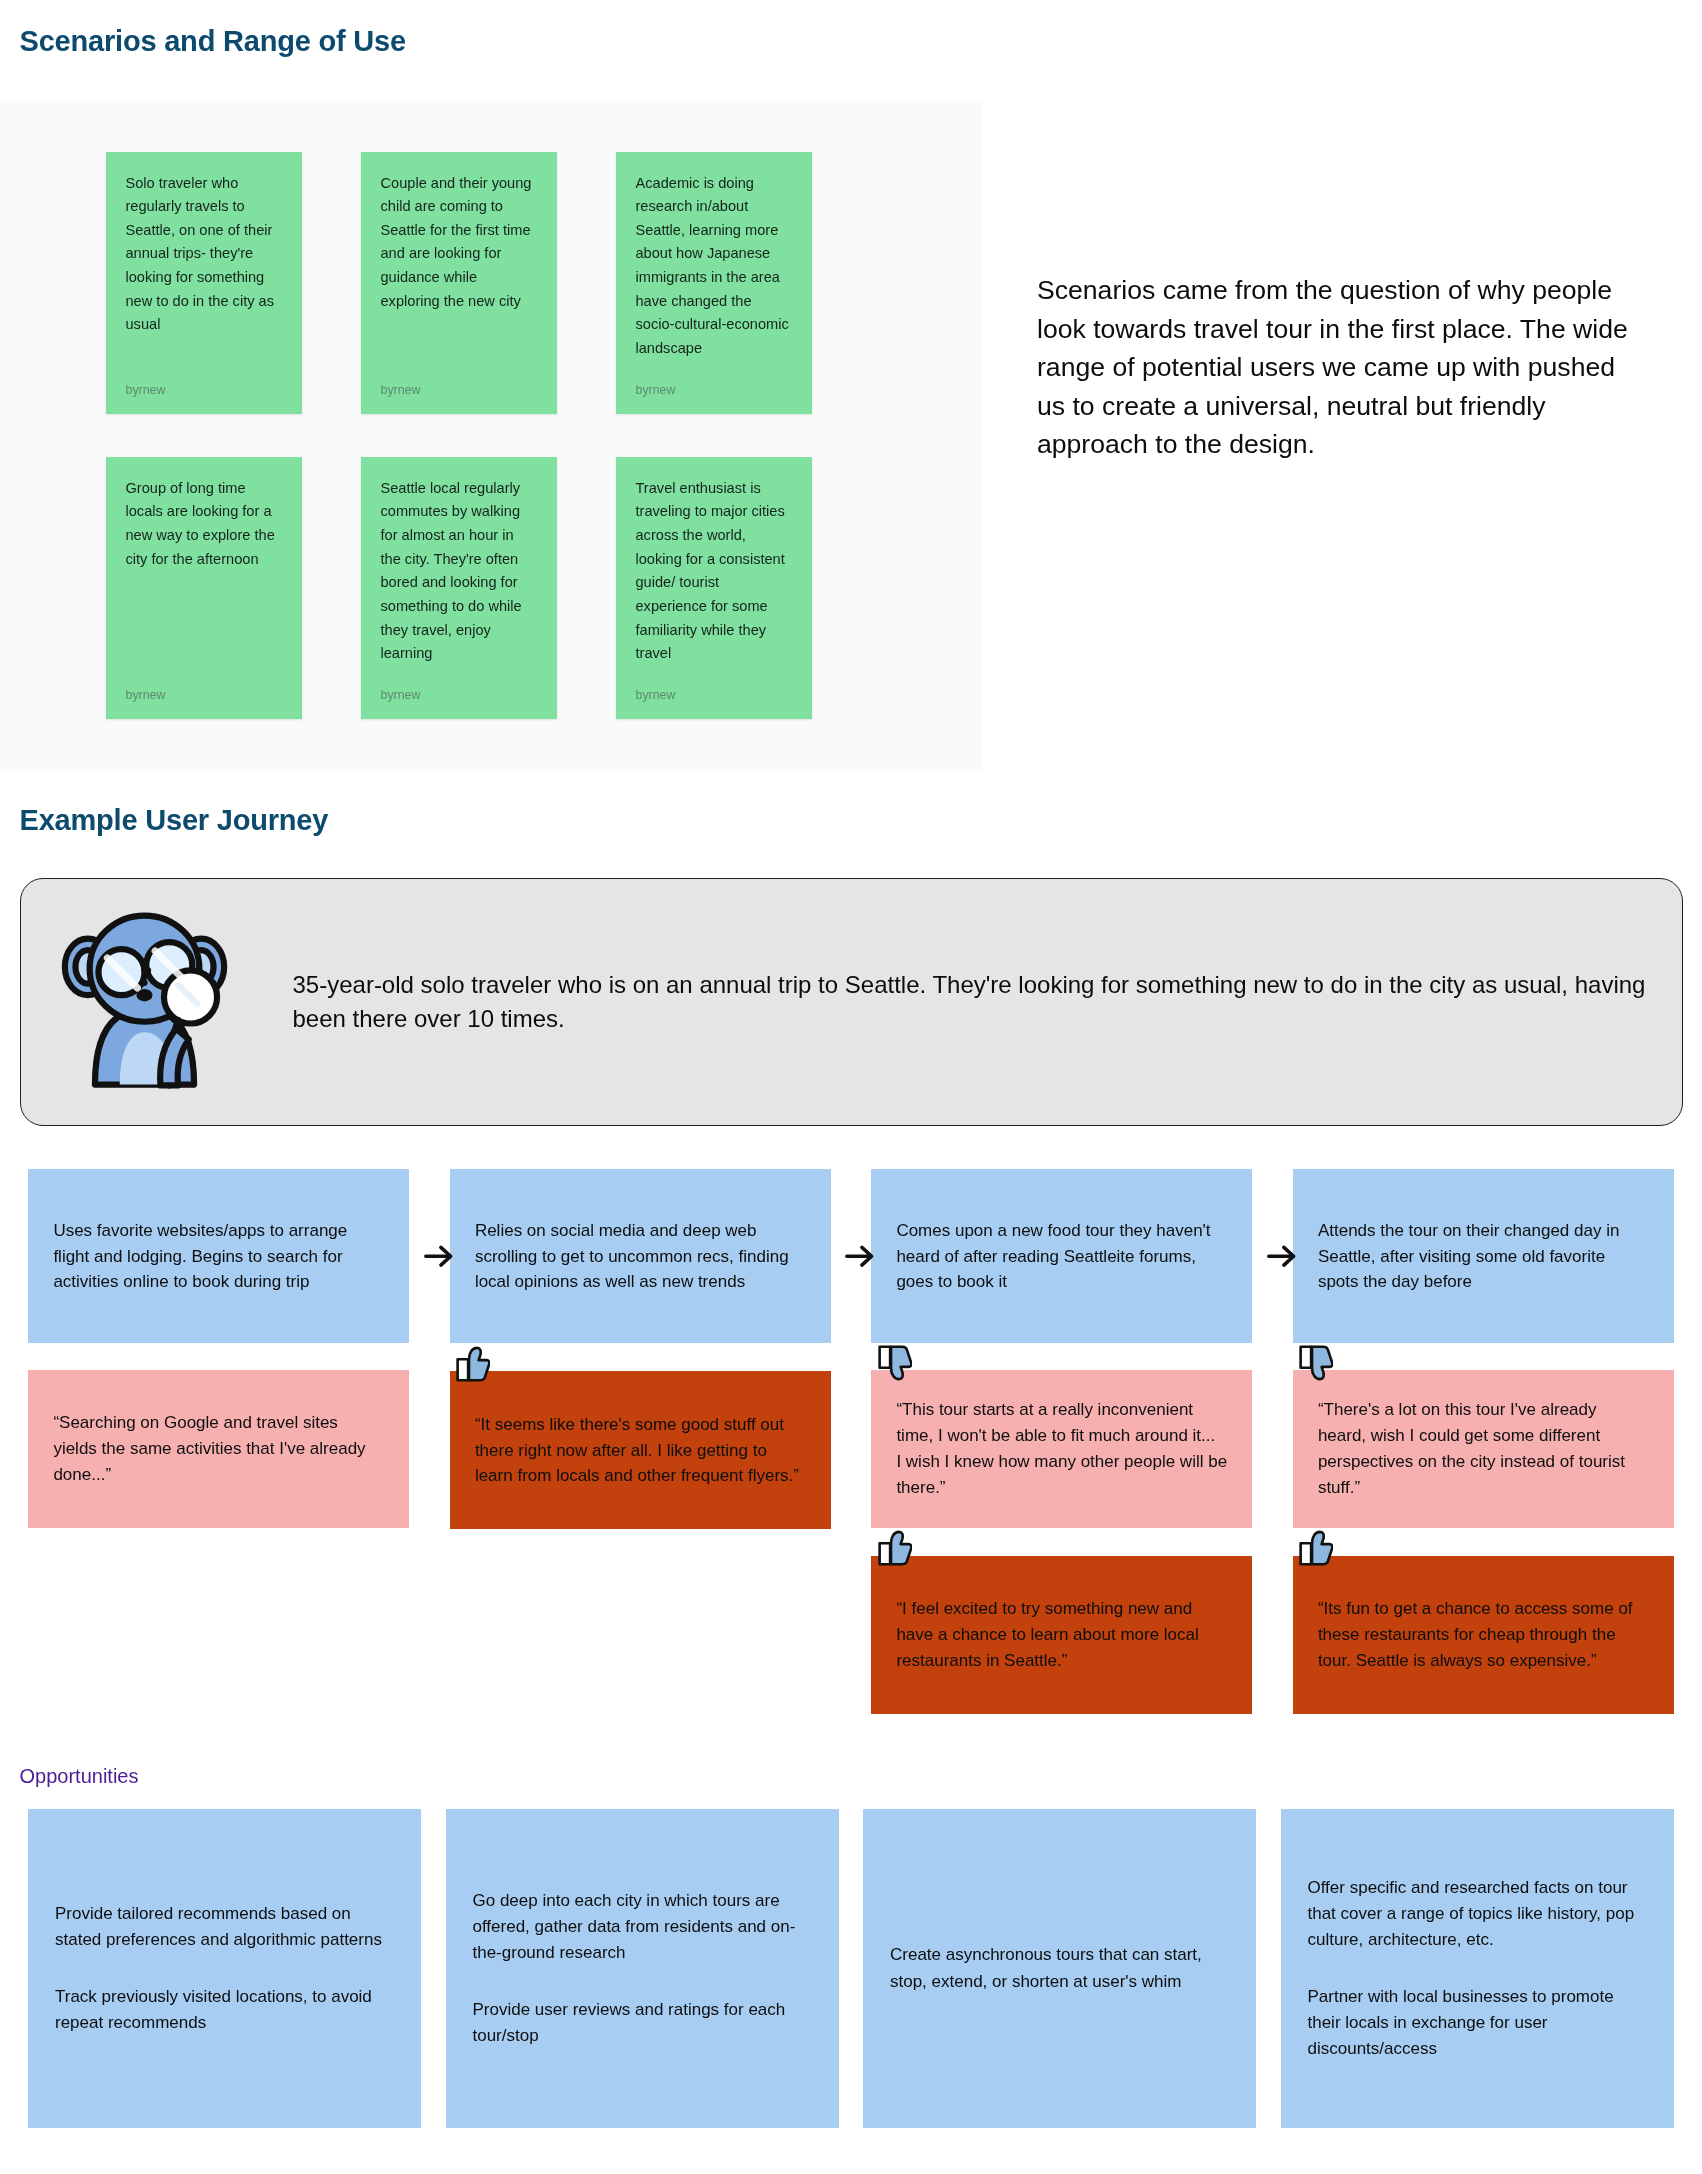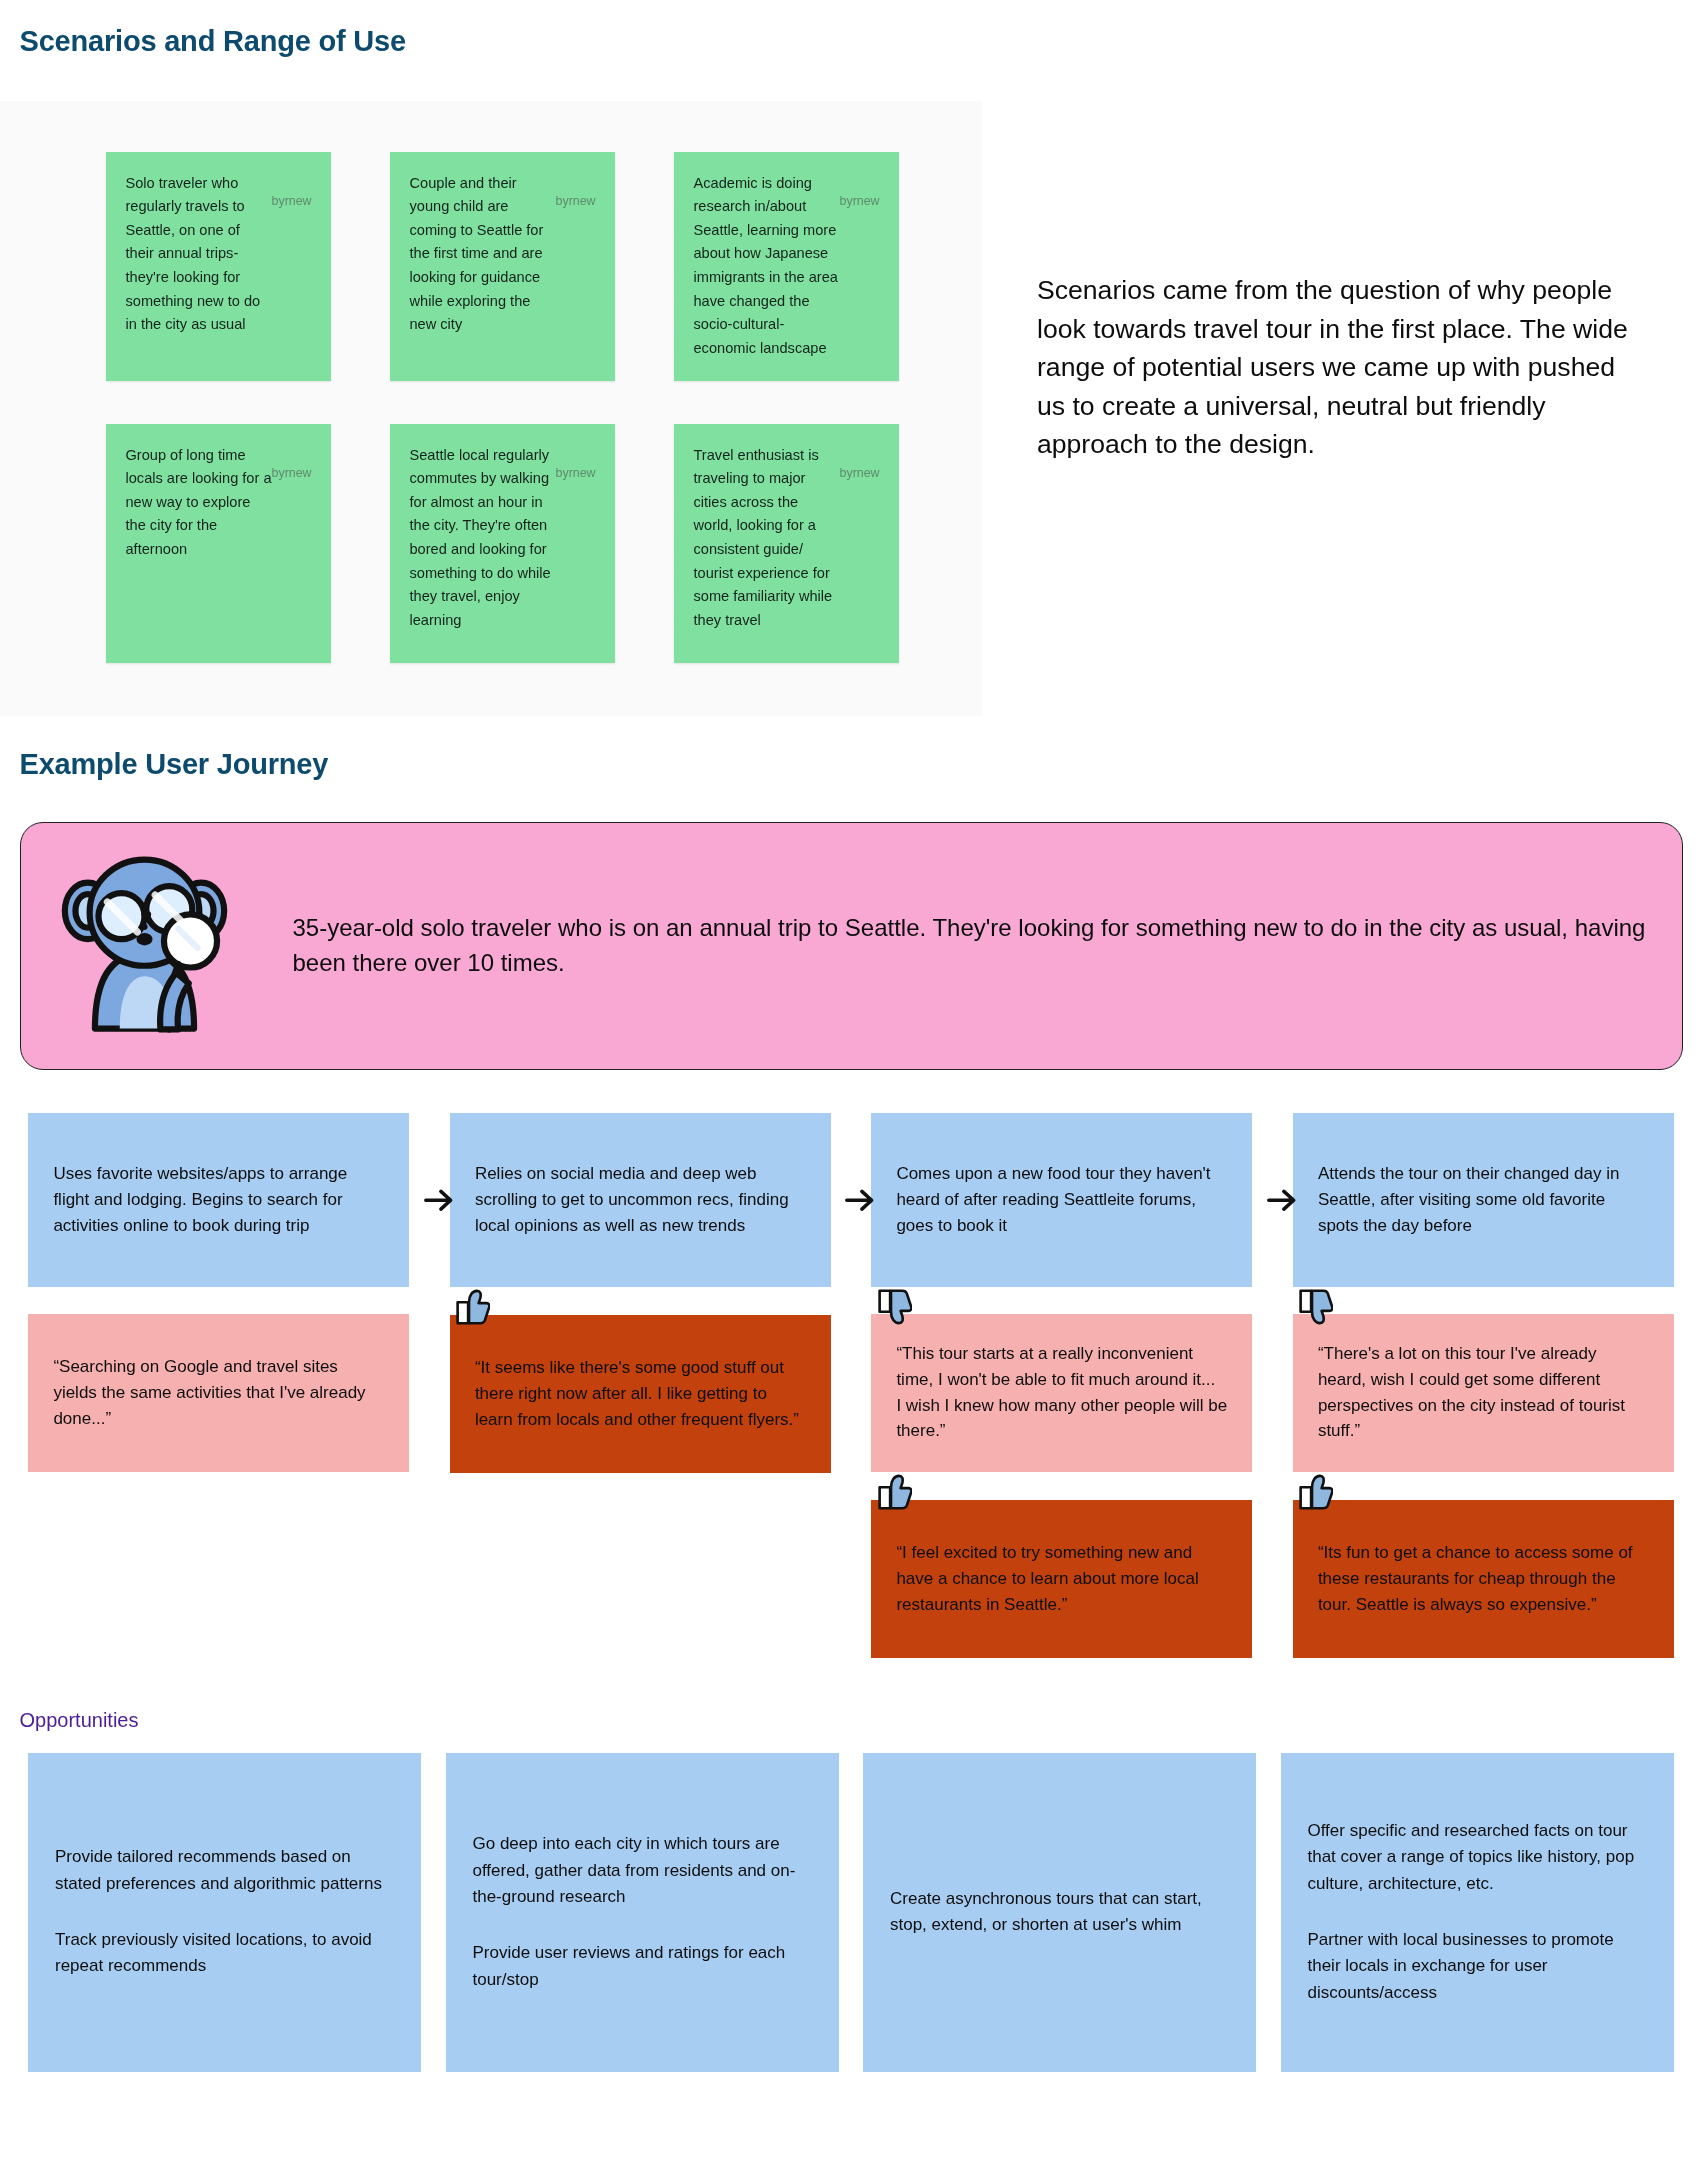"Solo traveler who regularly travels" .sticky { flex-direction: row -> column; width: 225px -> 196px }
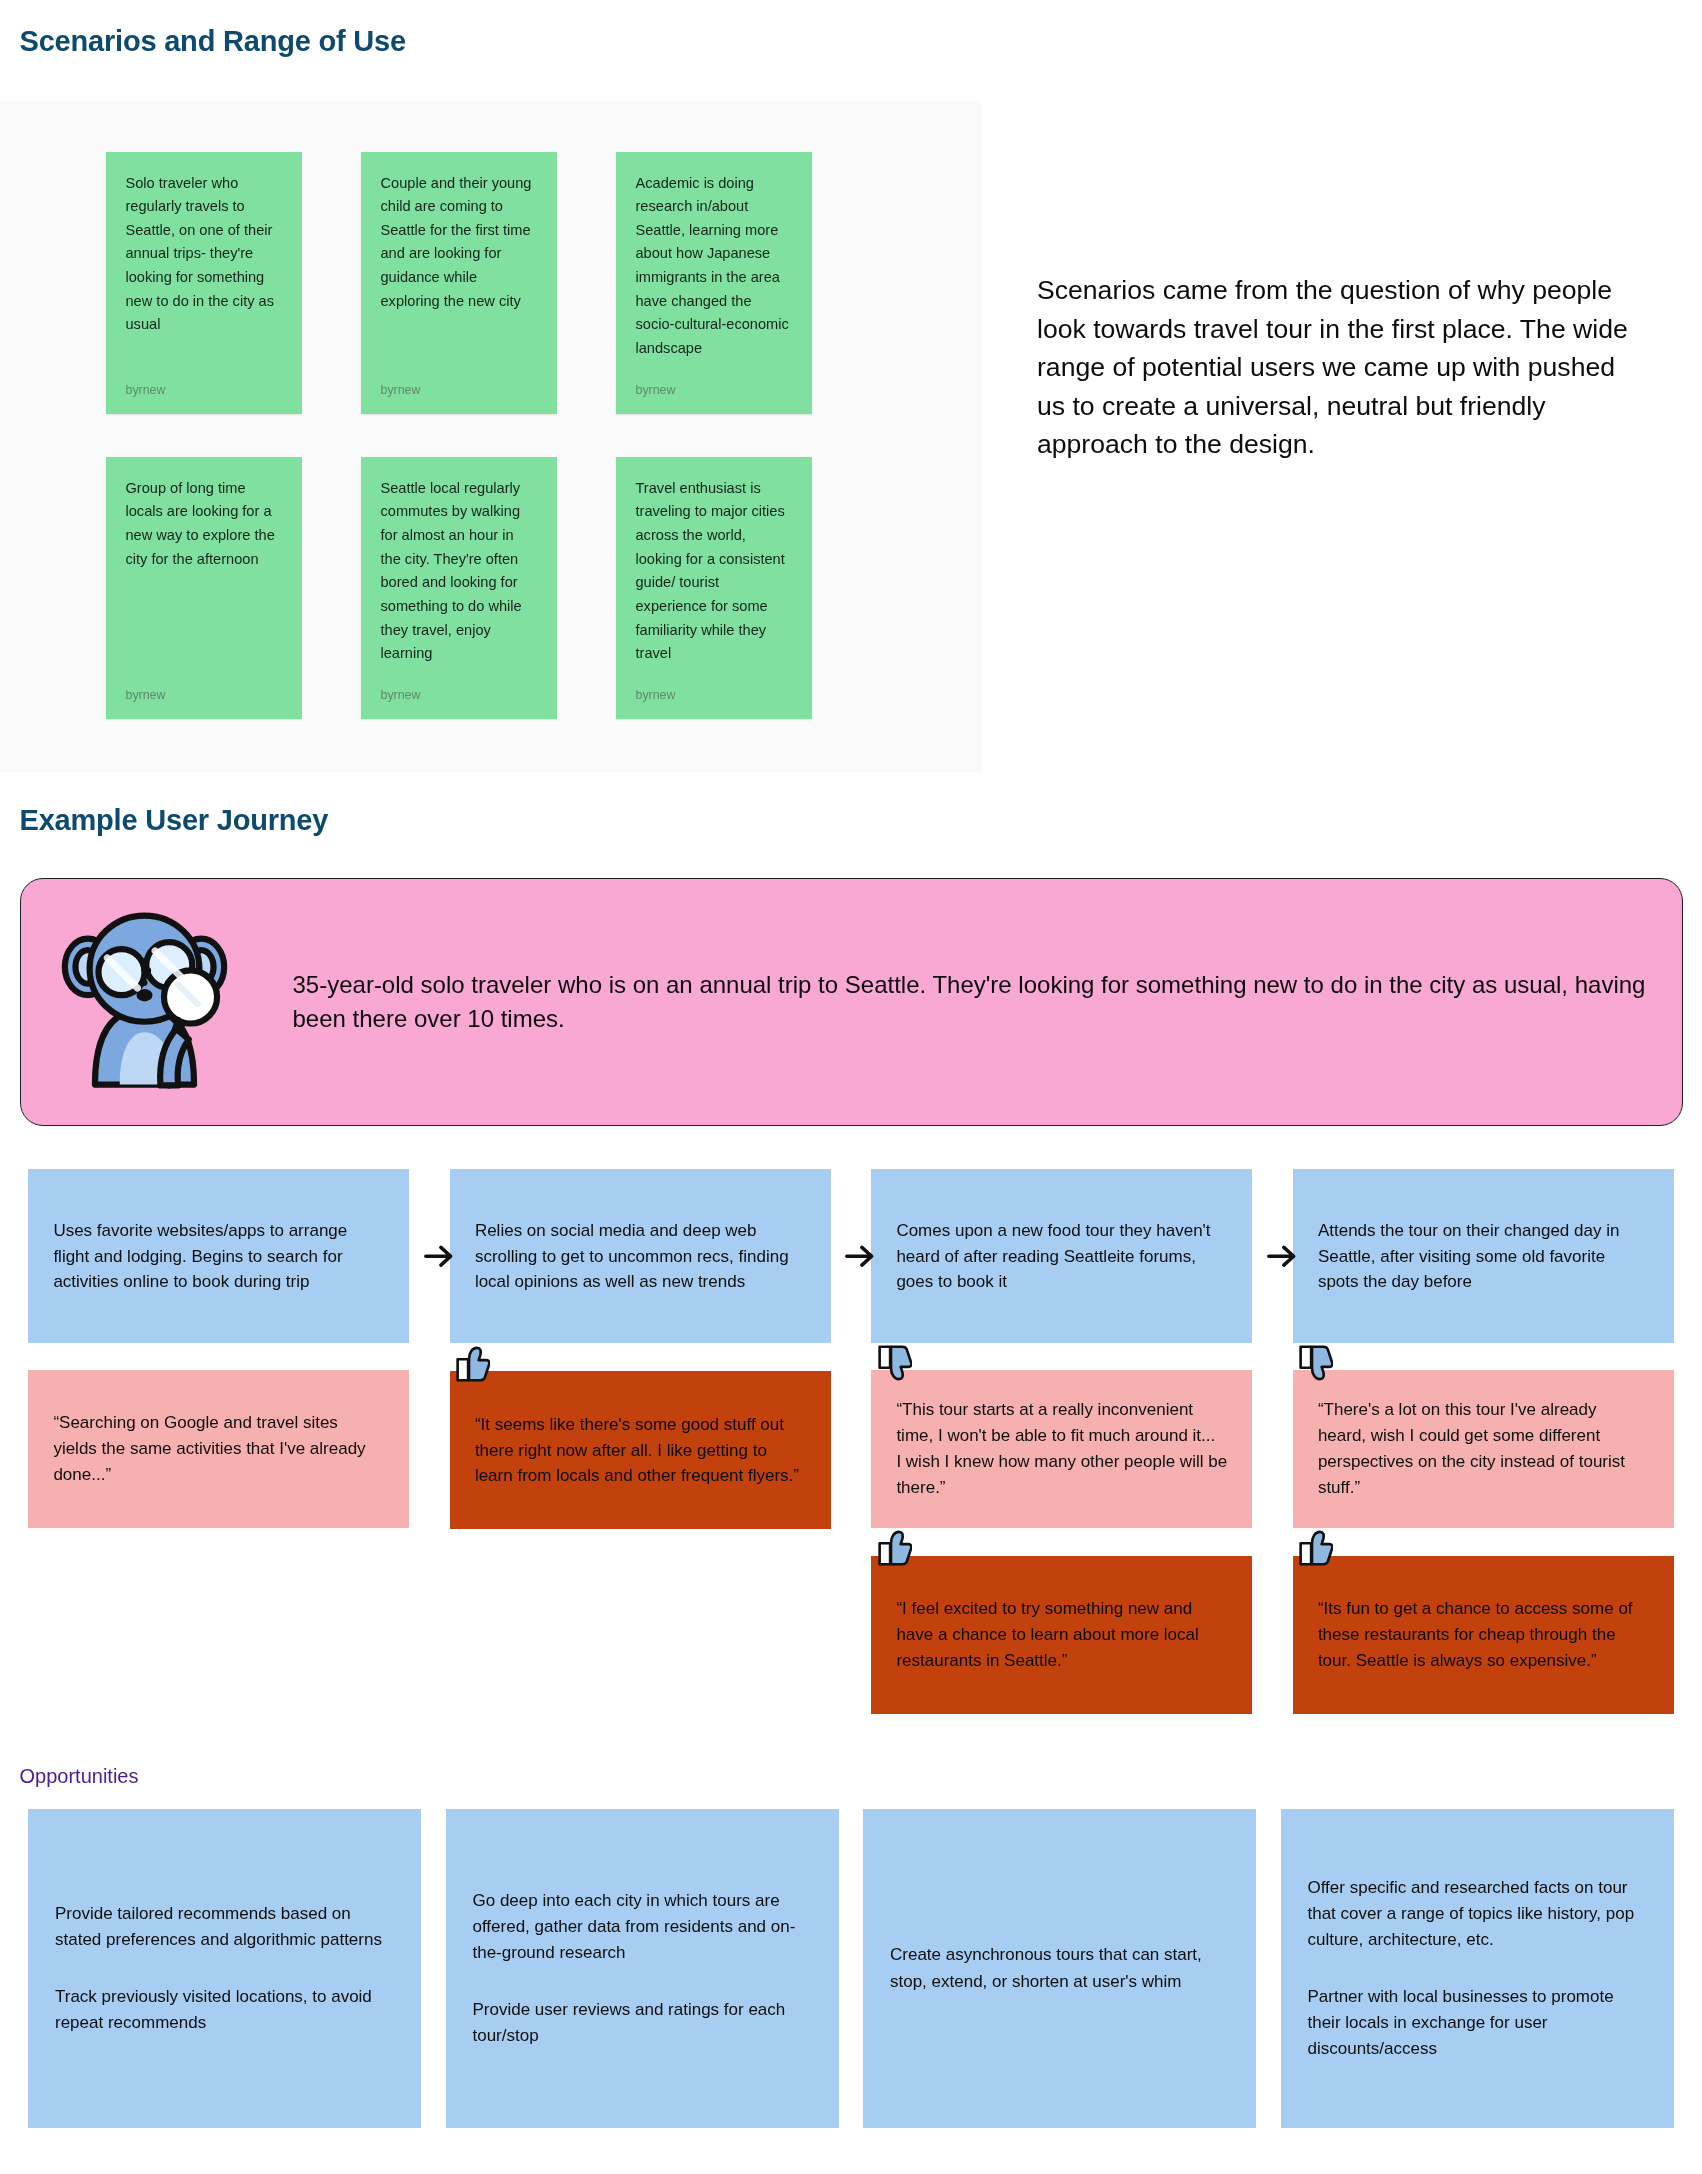"35-year-old solo traveler who is" .persona-card { background: #f9a8d4 -> #e5e5e5 }
